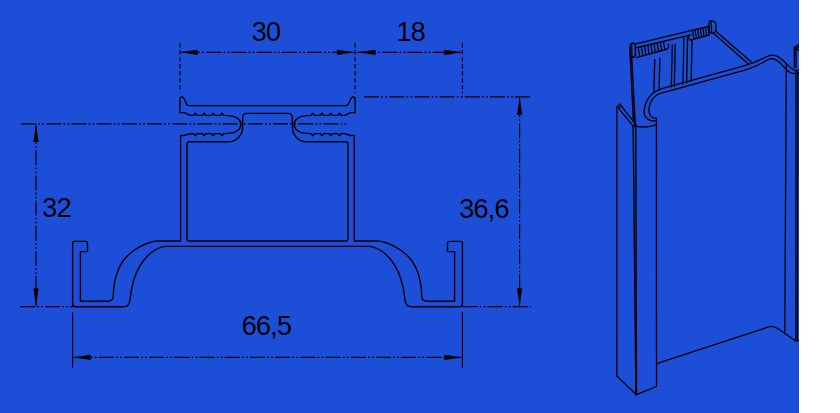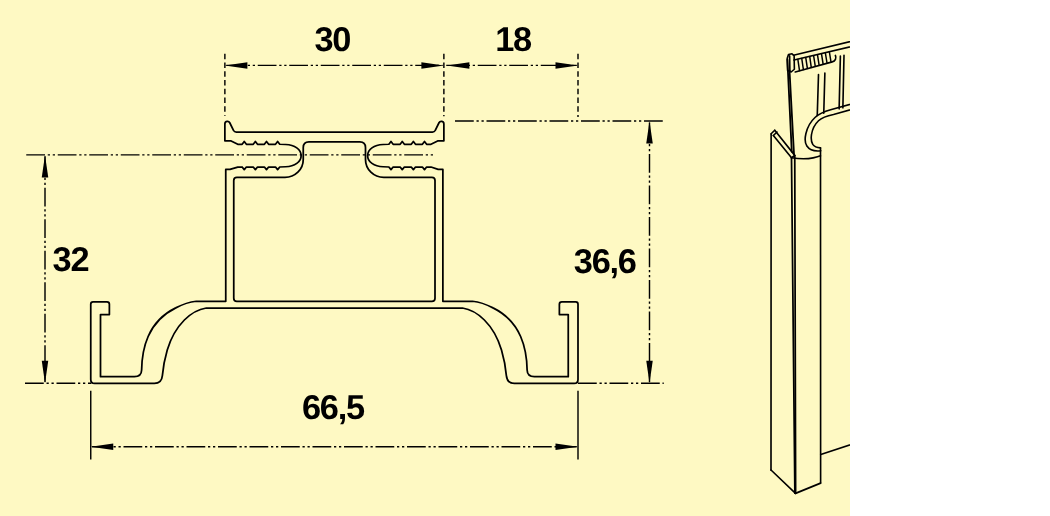"30" #page { background: #fef9c3 -> #1d4ed8; font-weight: bold -> none; width: 680px -> 799px }
